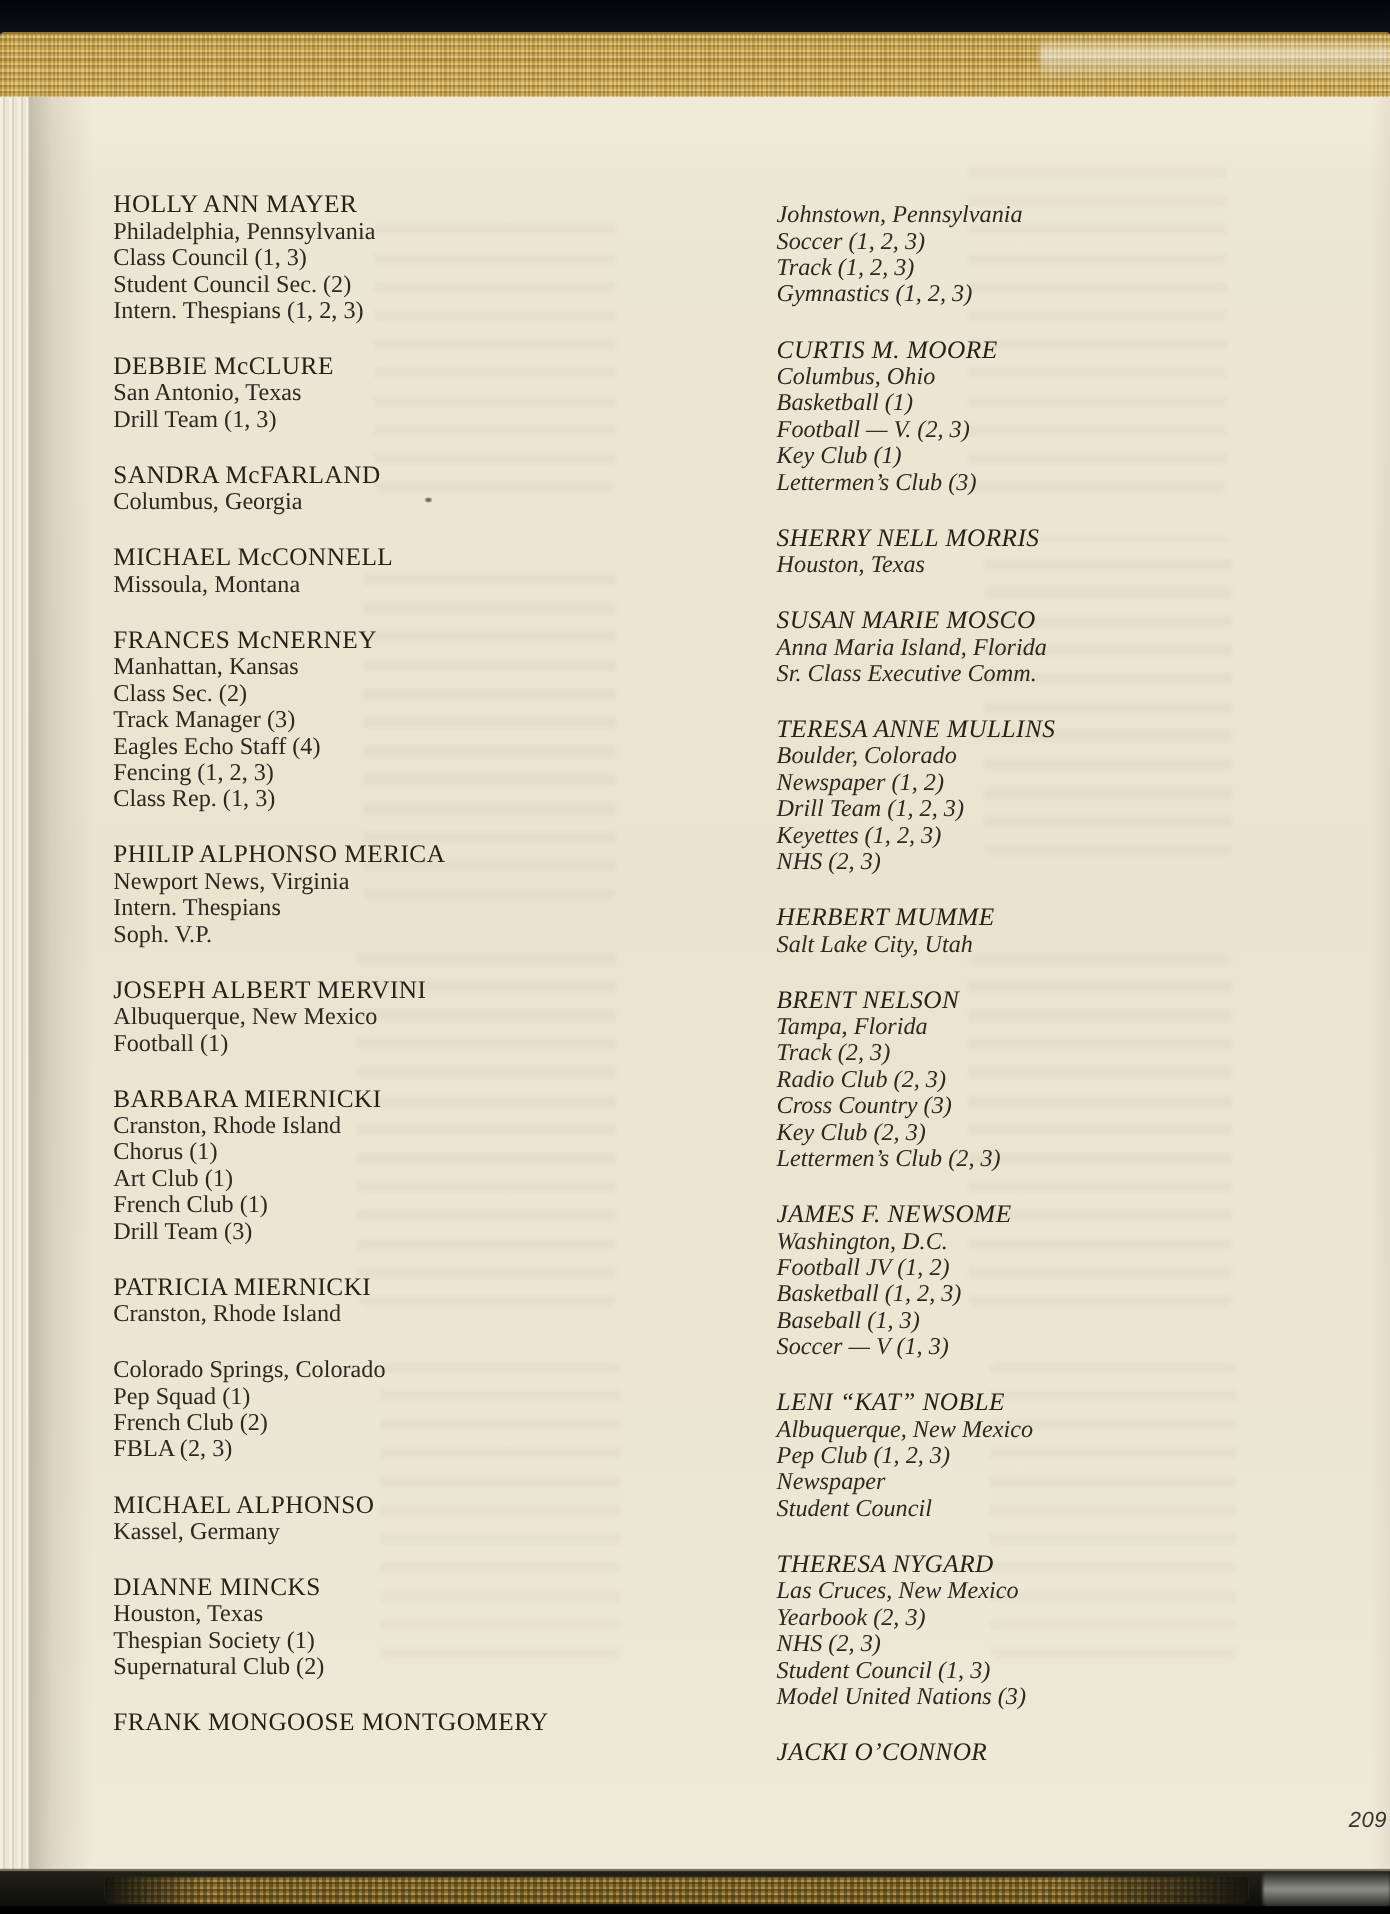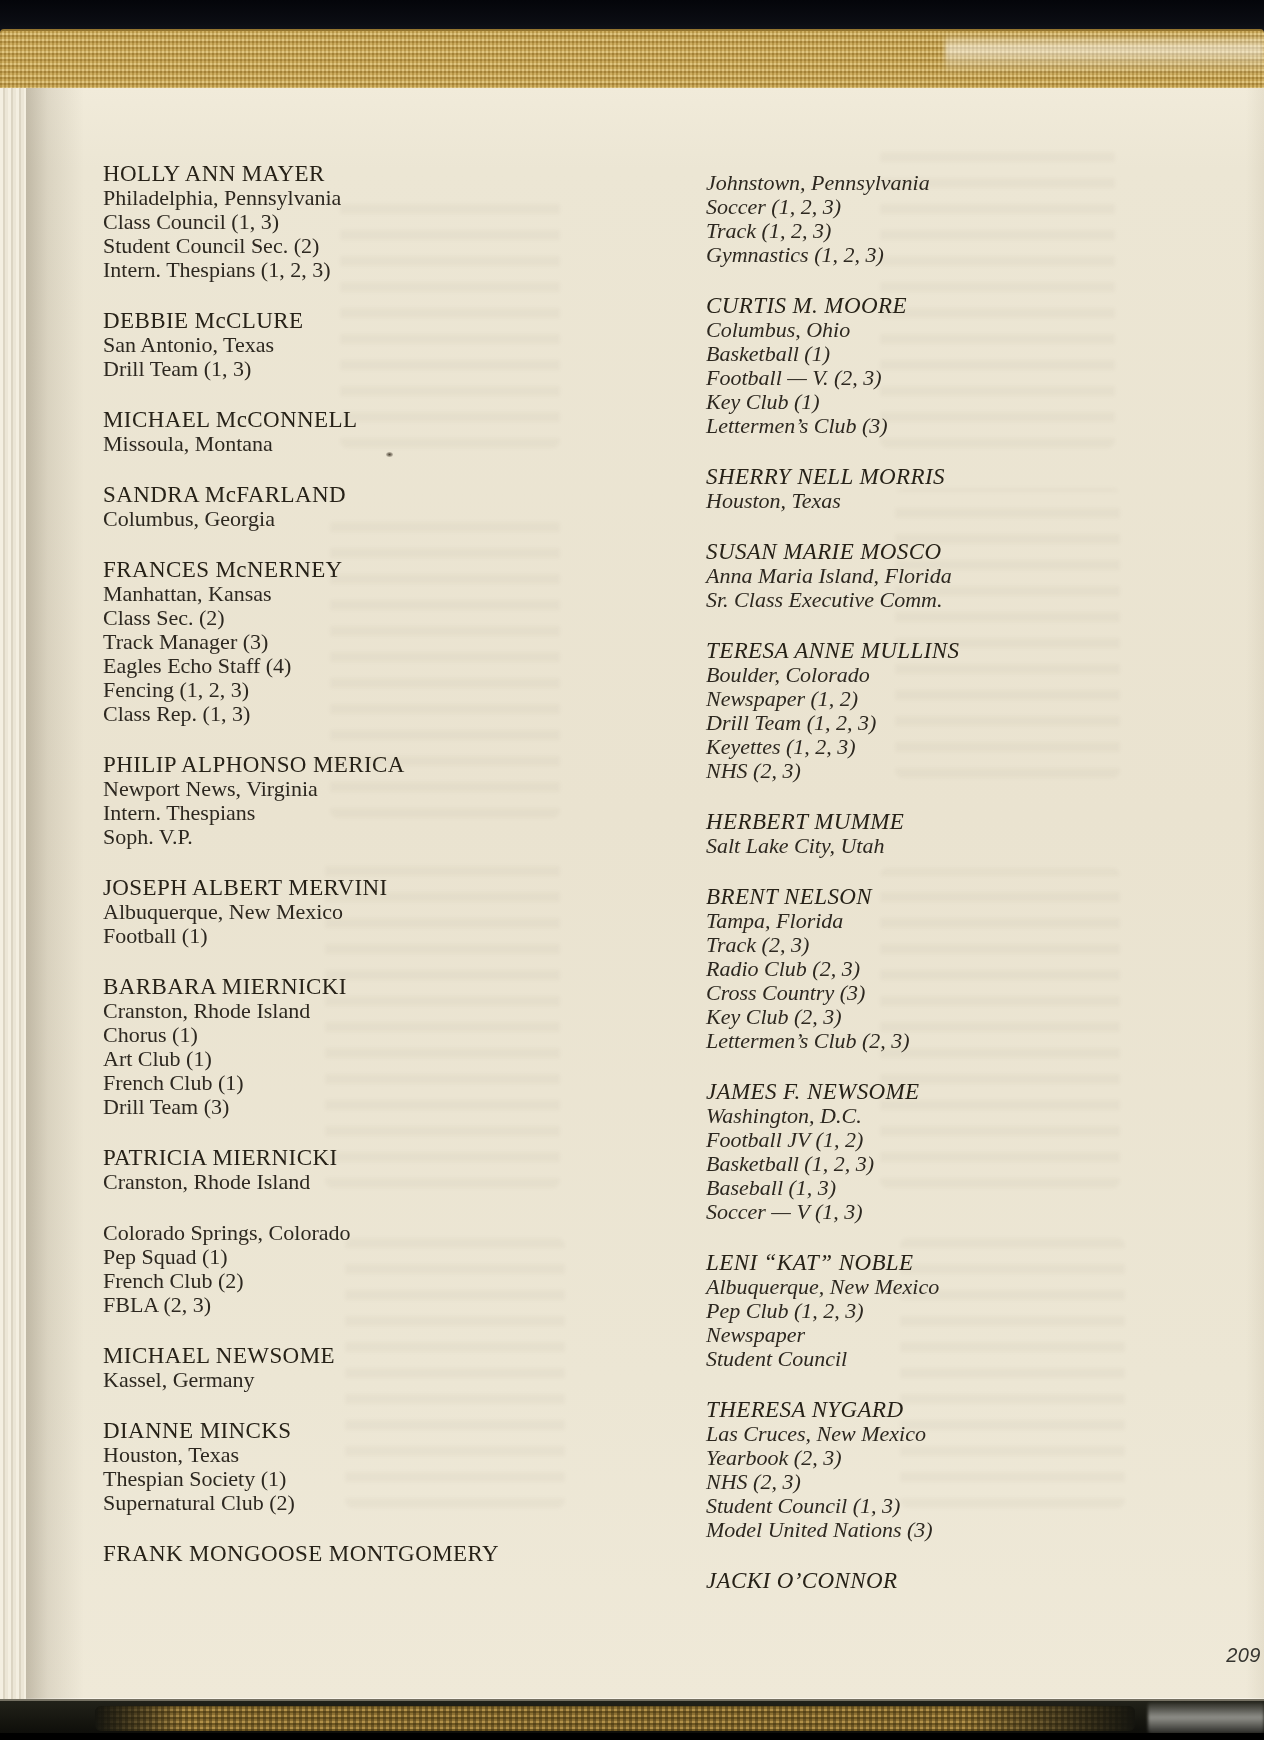"HOLLY ANN MAYER" .entry { margin: 4px 0 27px 0 -> 16px 0 27px 0 }
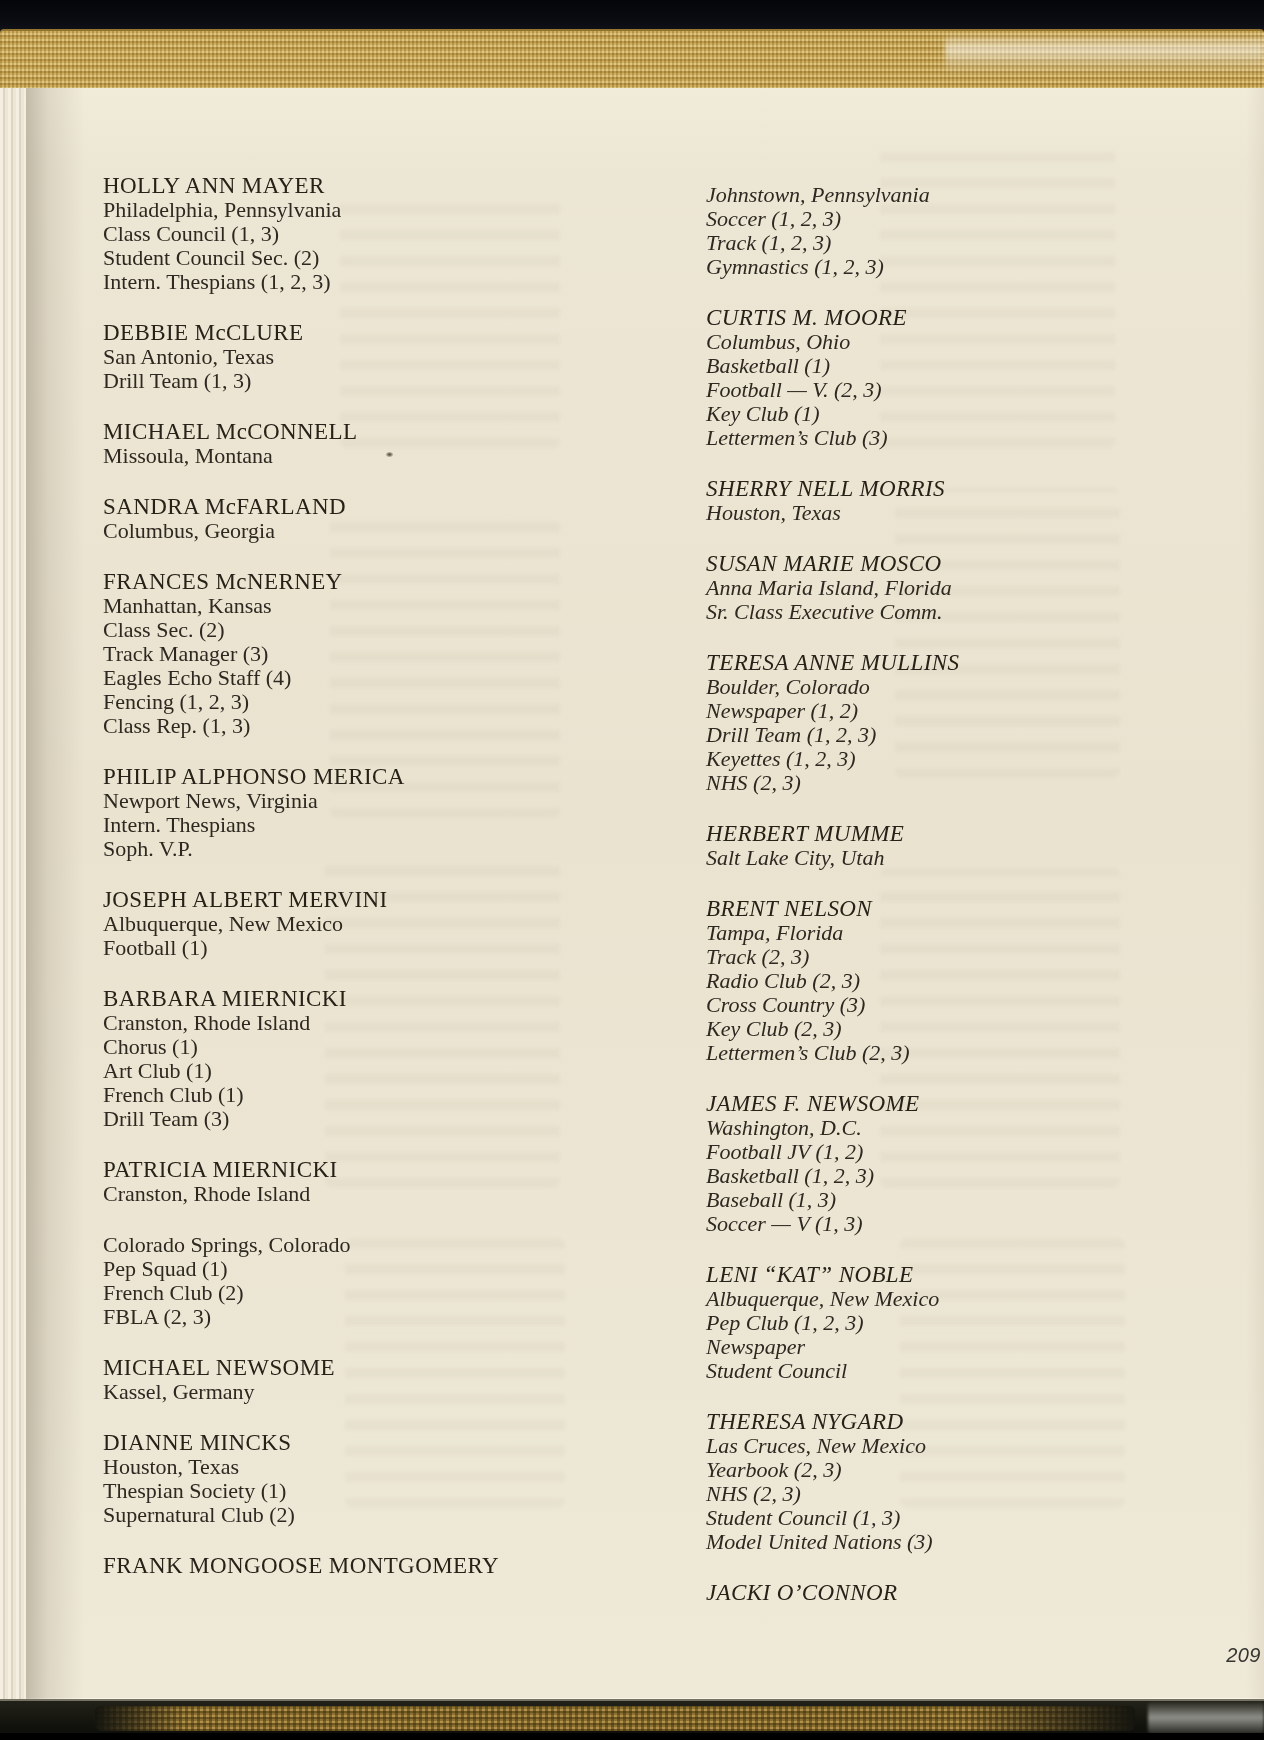"MICHAEL McCONNELL" div.entry { order: before "SANDRA McFARLAND" -> after "SANDRA McFARLAND" }
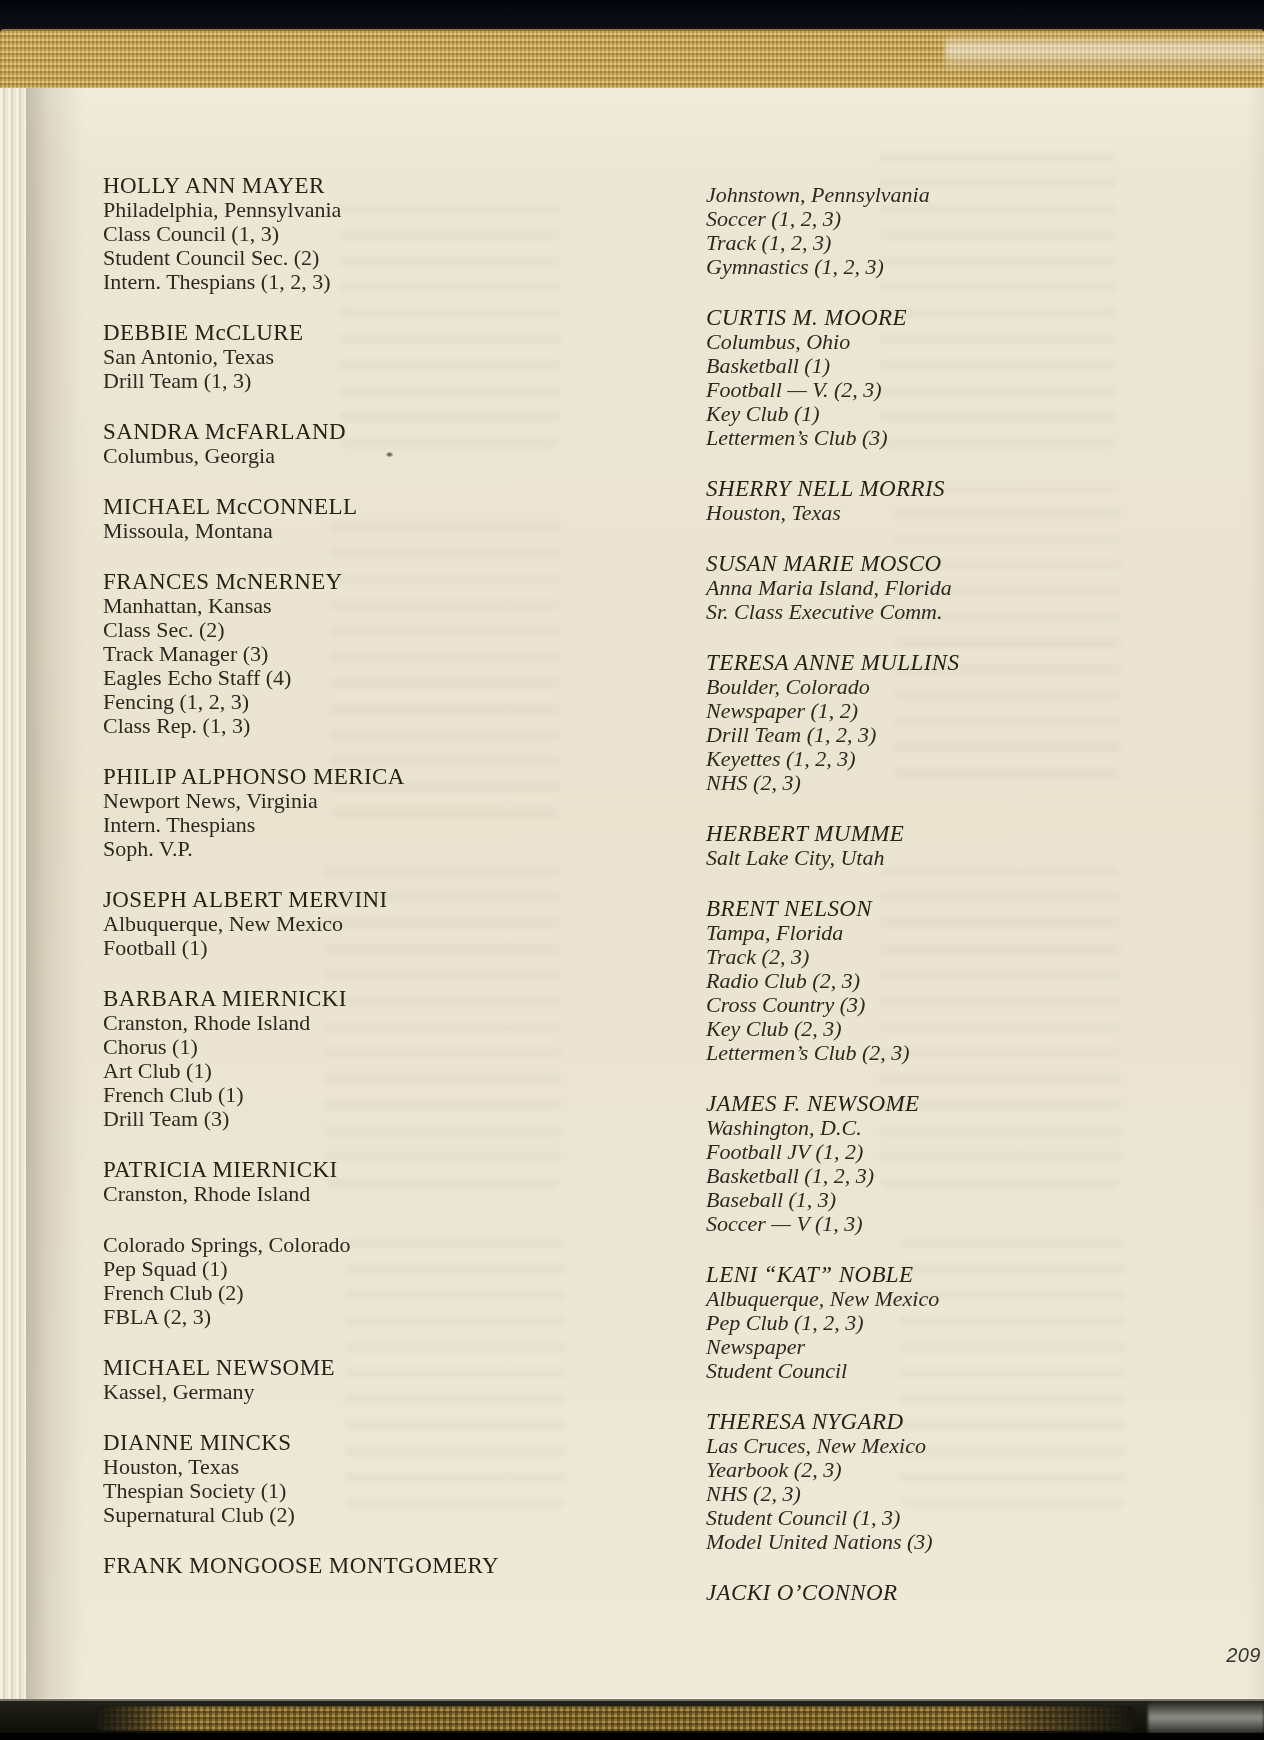"MICHAEL NEWSOME" div.student-name { text: NEWSOME -> ALPHONSO }
